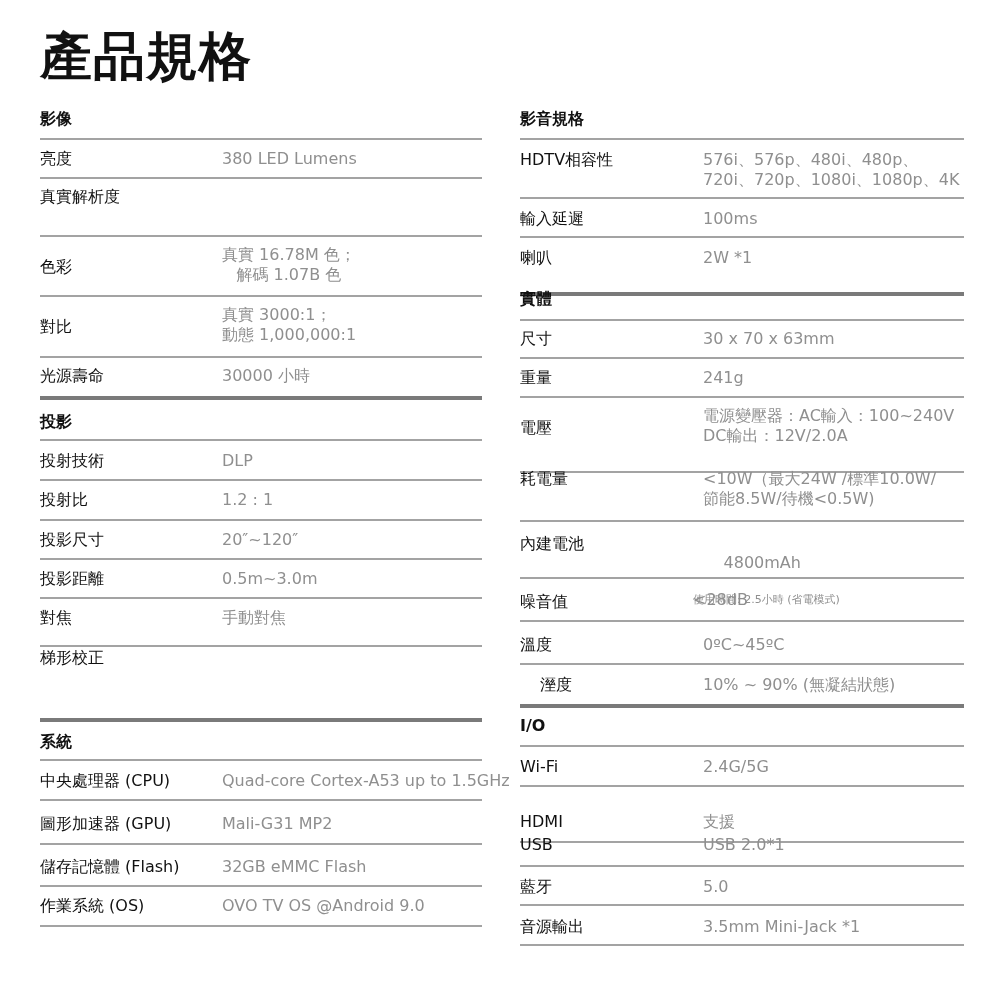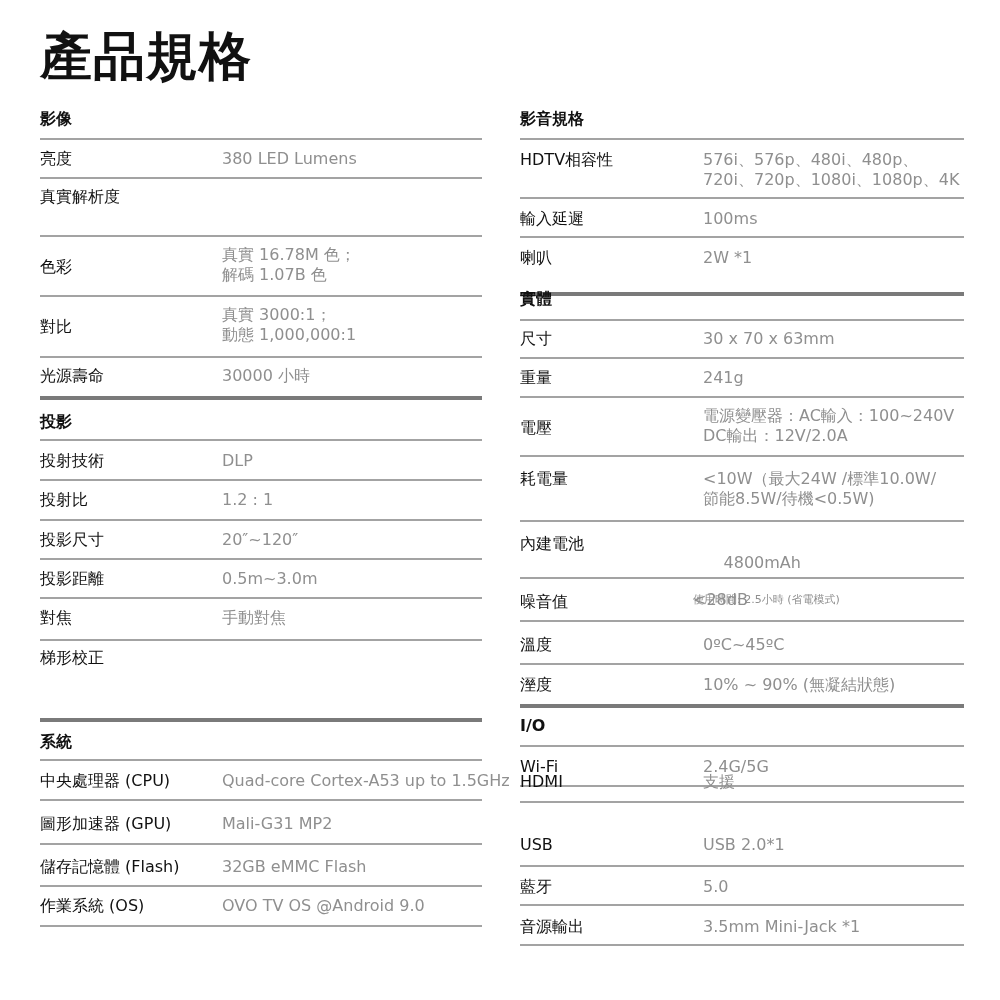"真實 16.78M 色；" span.val { text-align: none -> center }
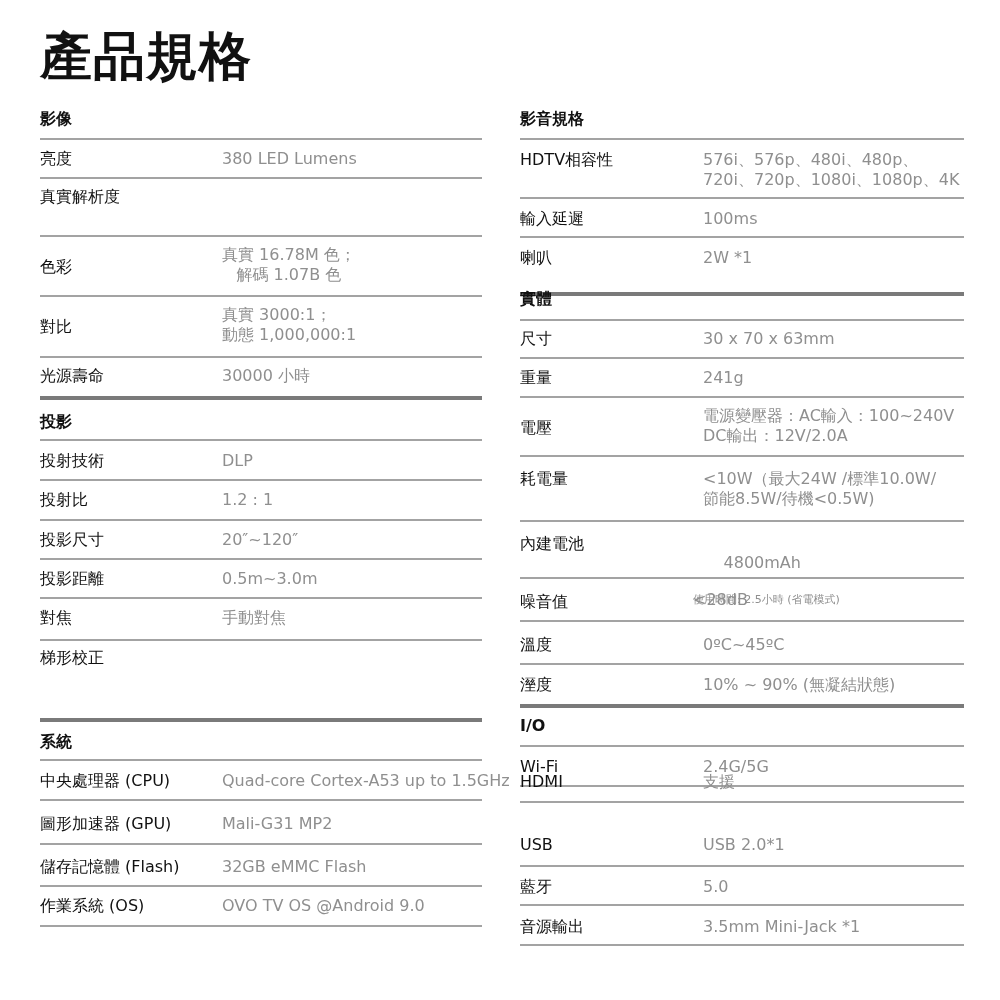"電壓" div.row { height: 59px -> 75px }
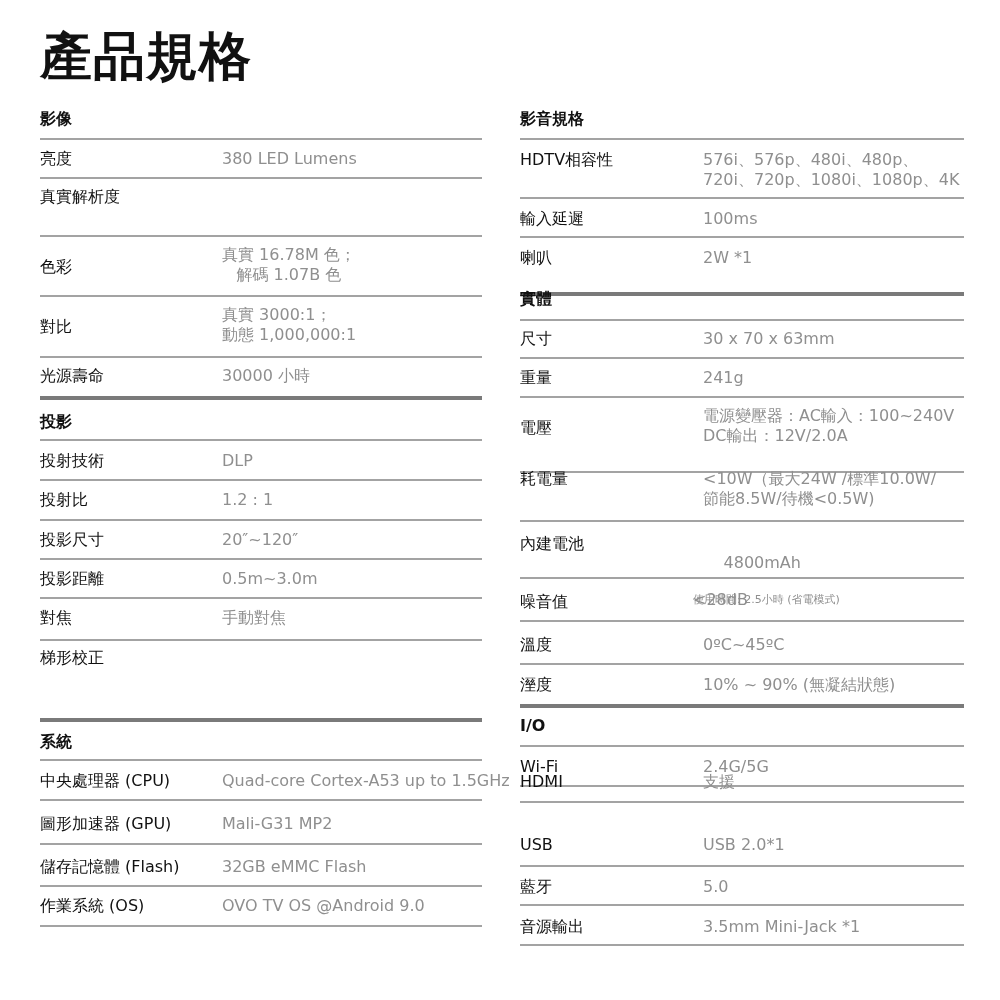"對焦" div.row { height: 42px -> 48px }
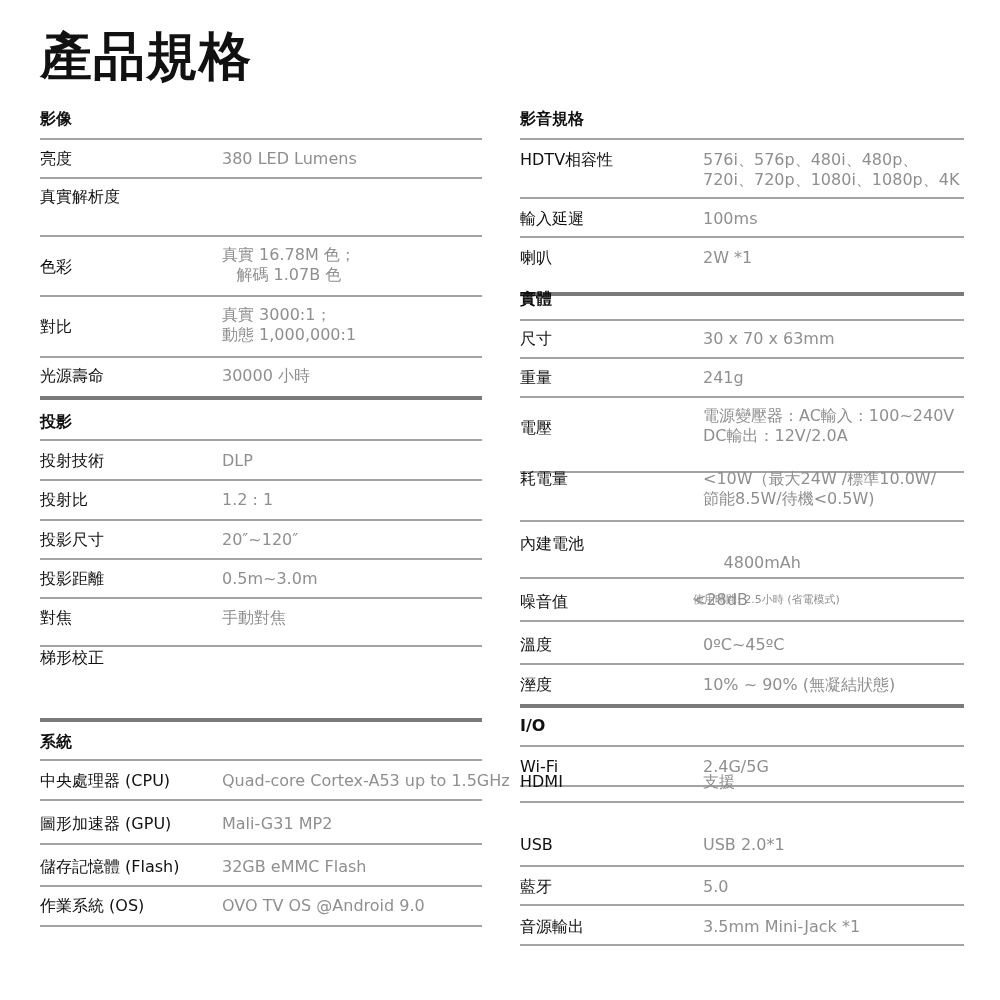"溼度" span.lbl { margin-left: none -> 20px }
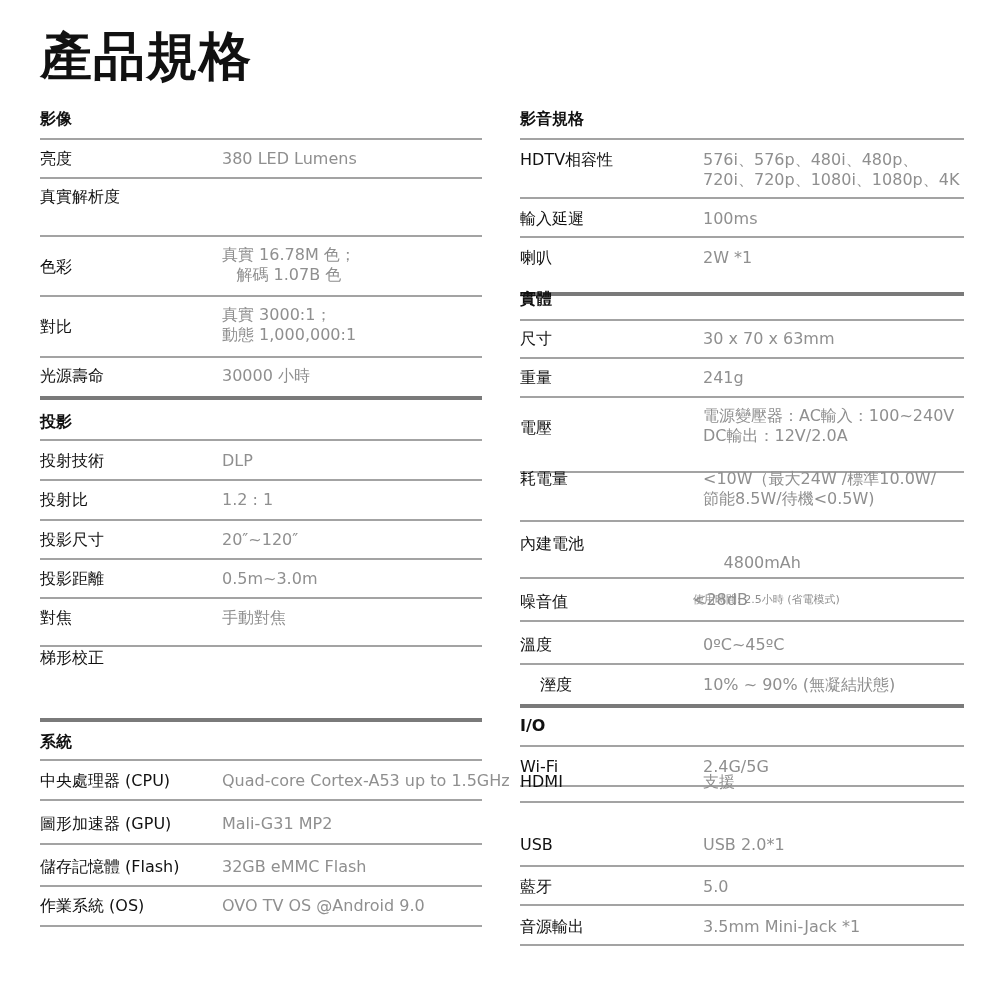"HDMI" div.row { top: 762px -> 802px }
